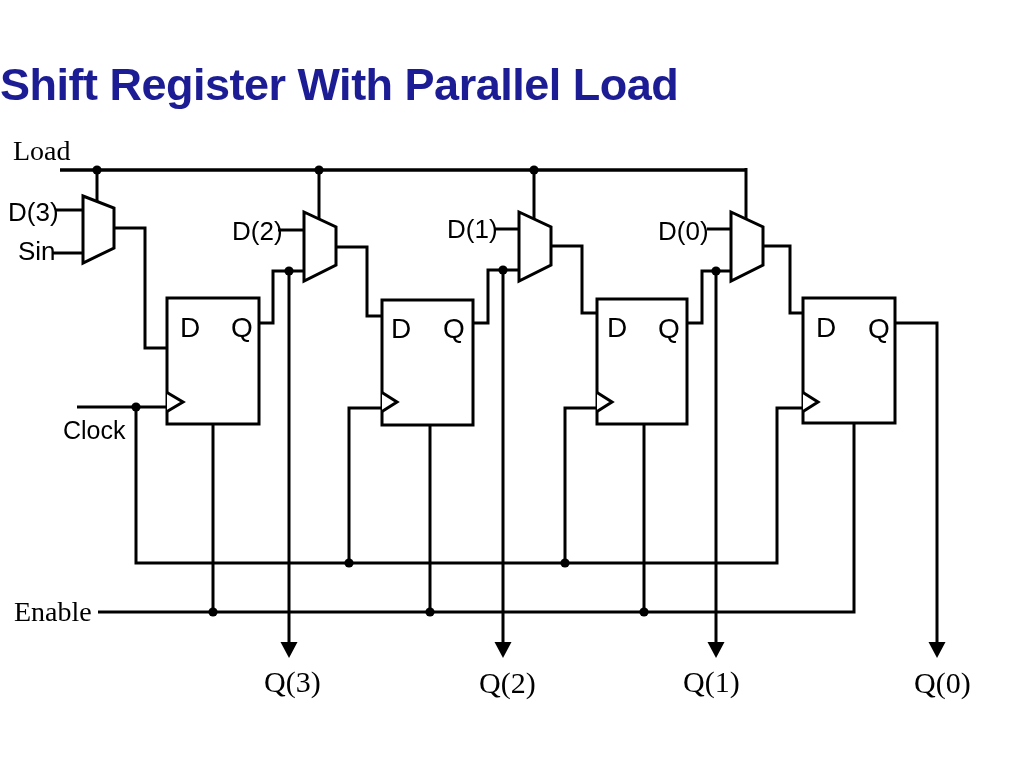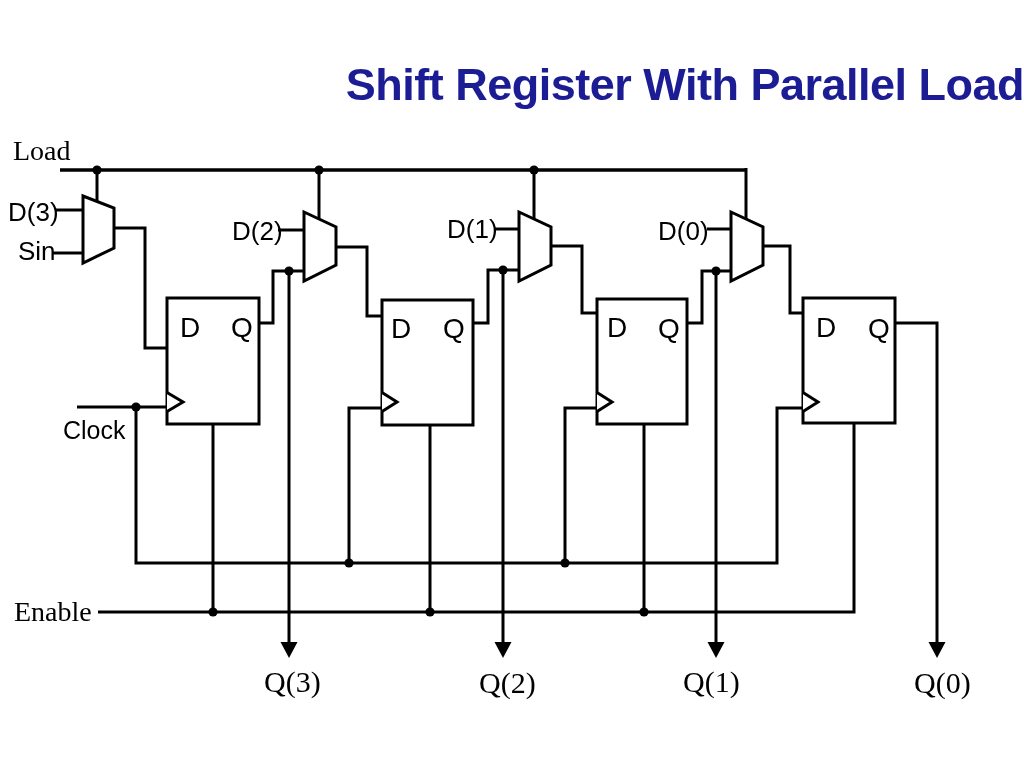"Shift Register With Parallel Load" #slide-title { text-align: right -> left }
